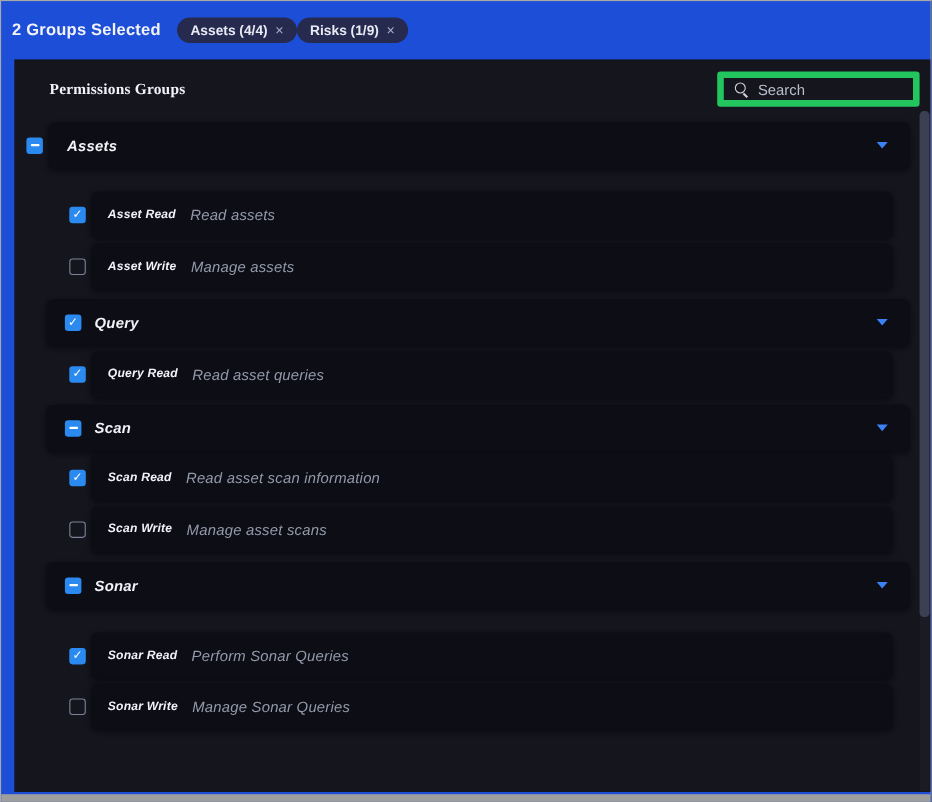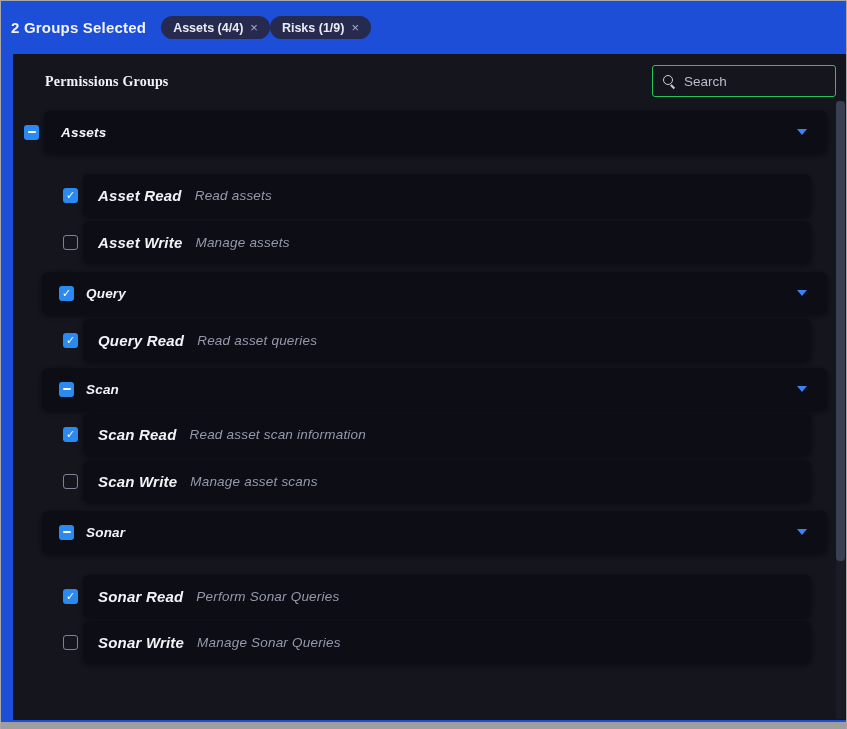"Search" .searchbox { border: 1px solid #22c55e -> 6px solid #22c55e }
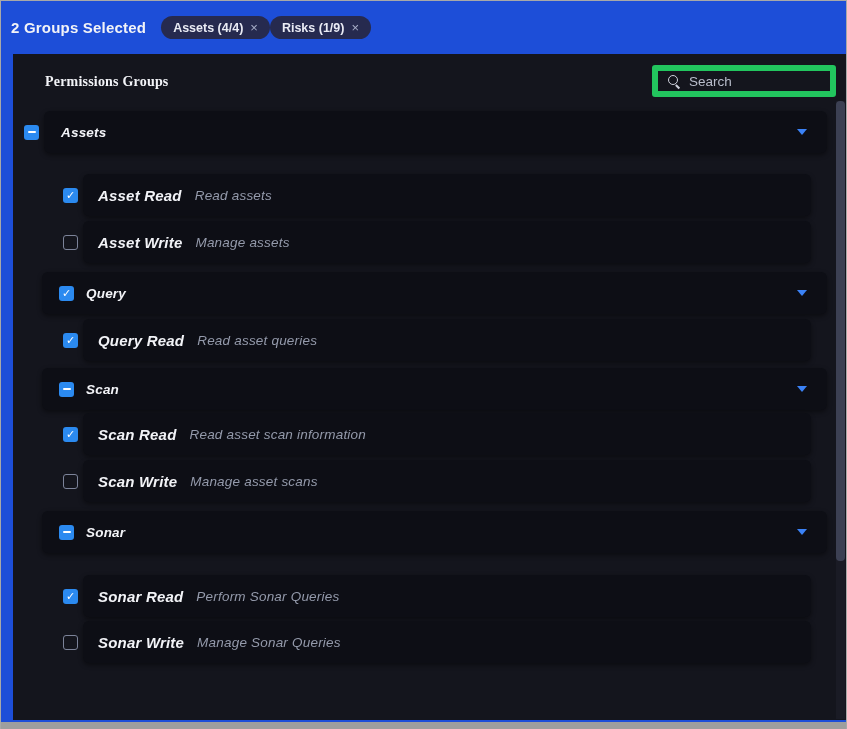"Asset Read" .plabel { font-size: 15px -> 11px }
